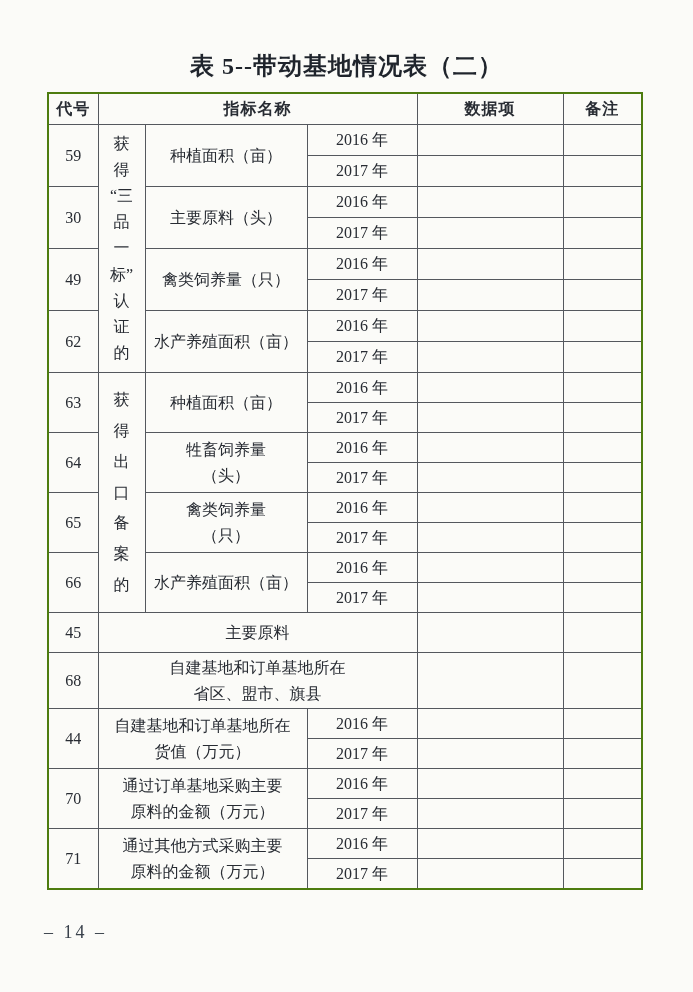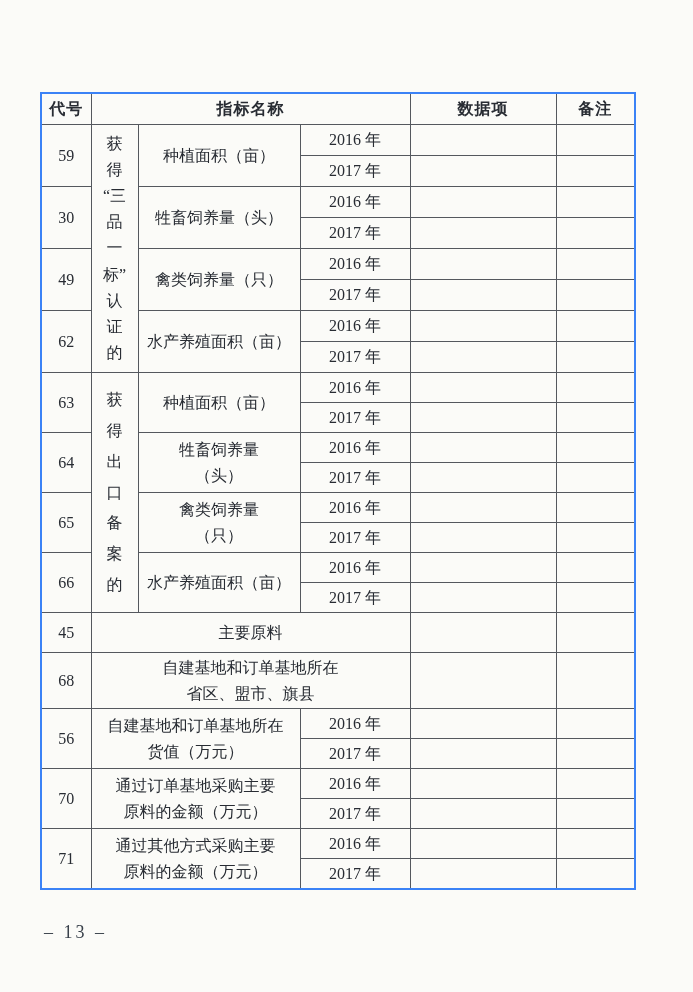"表 5--带动基地情况表（二）" div.title { html: none -> <div>表 5--带动基地情况表（二）</div> }
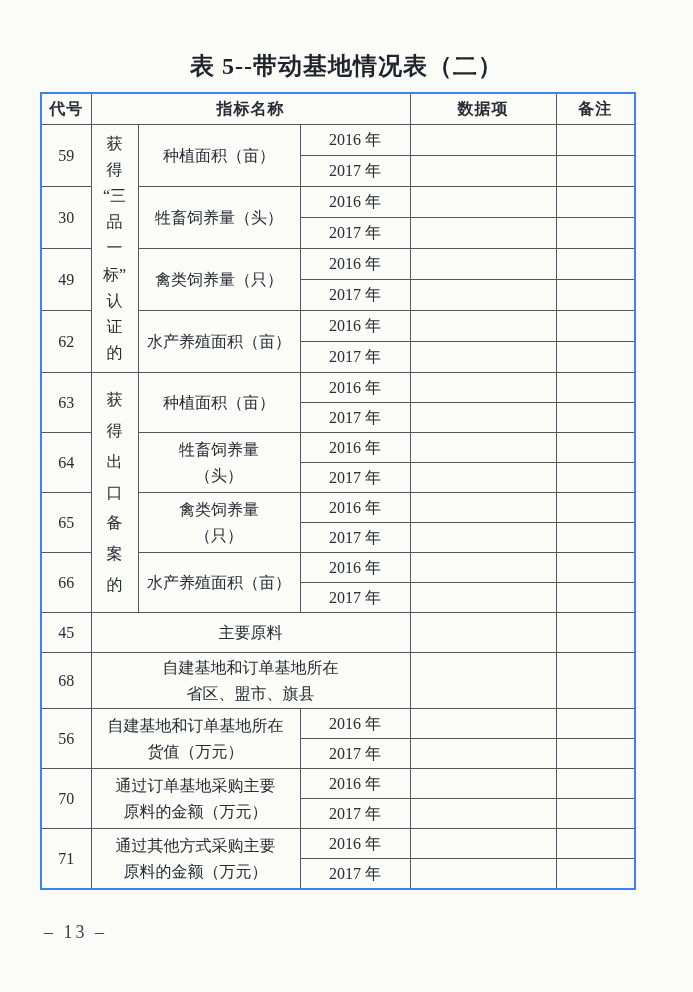"代号" table.tbl { border: 2px solid #3b82f6 -> 2px solid #4d7c0f; left: 40px -> 47px }
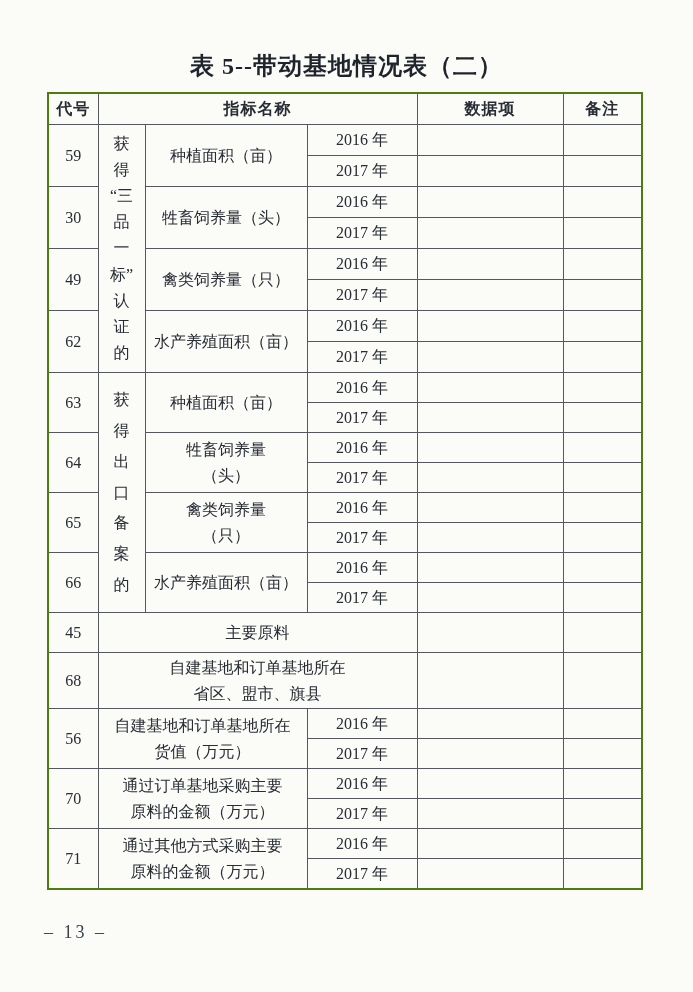"牲畜饲养量（头）" div { text: 牲畜饲养量 -> 主要原料 }
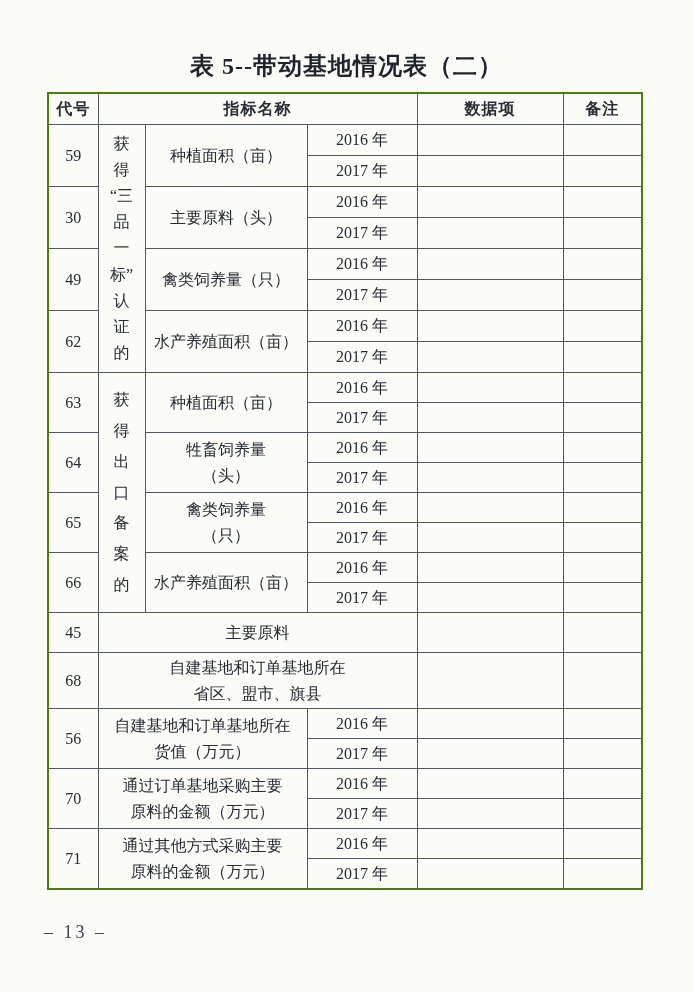"56" td.code { text: 56 -> 44 }
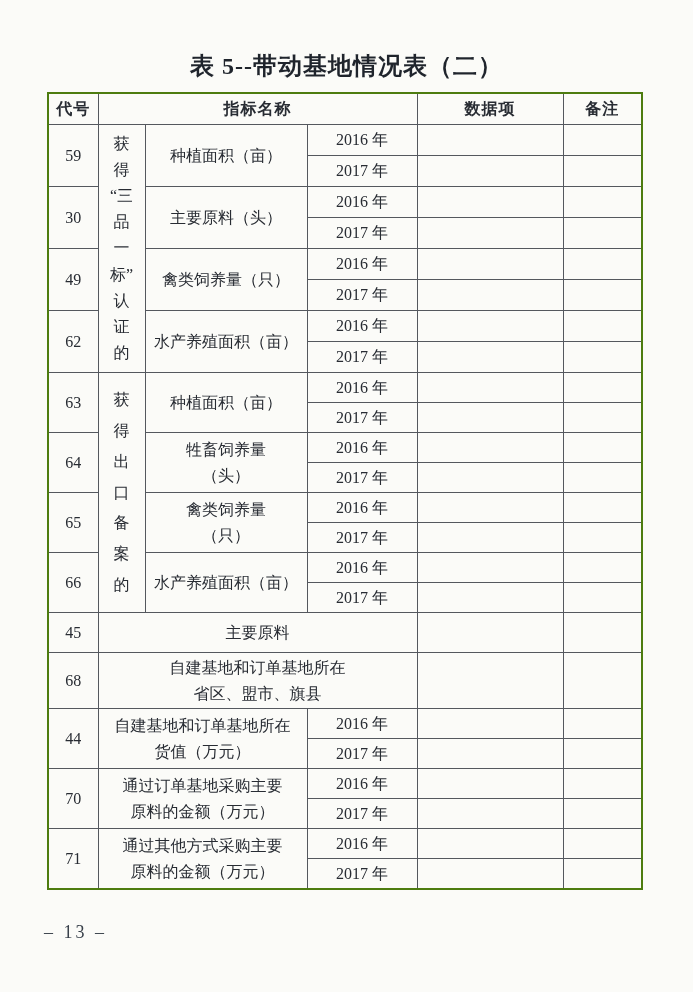"– 13 –" div.pageno { text: 13 -> 14 }
